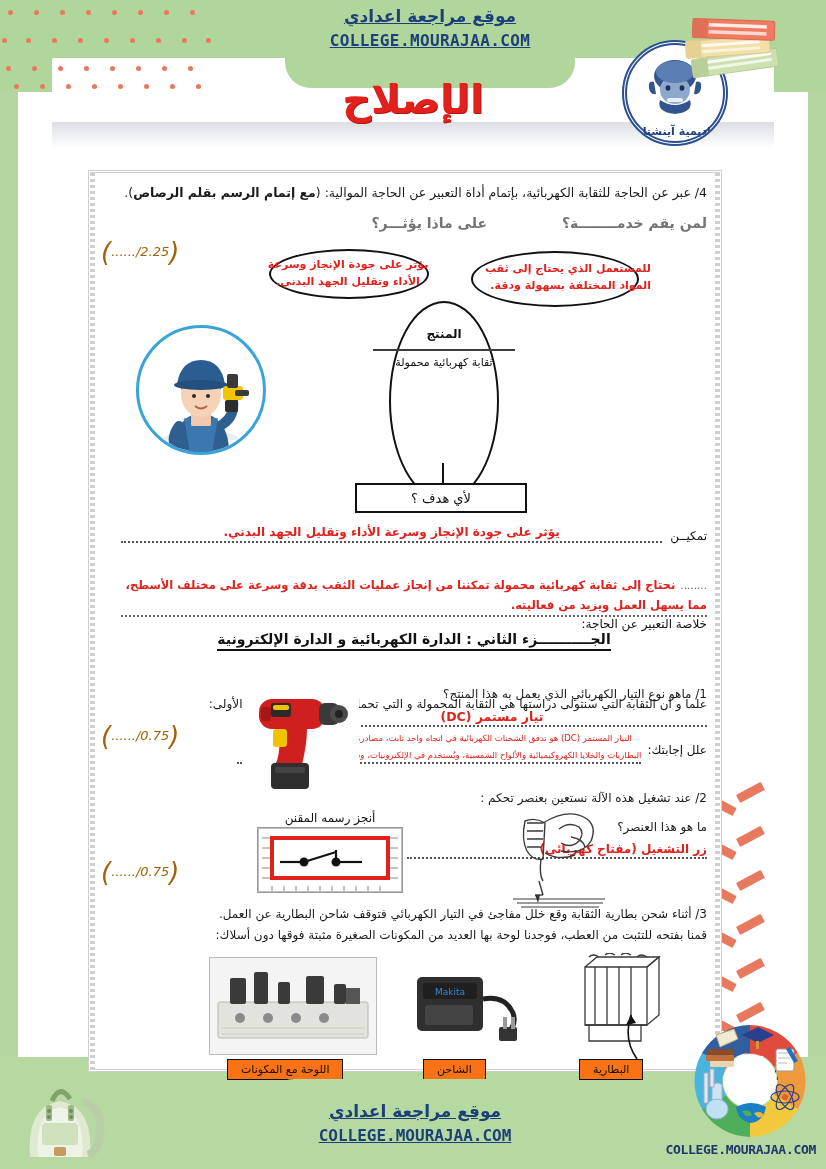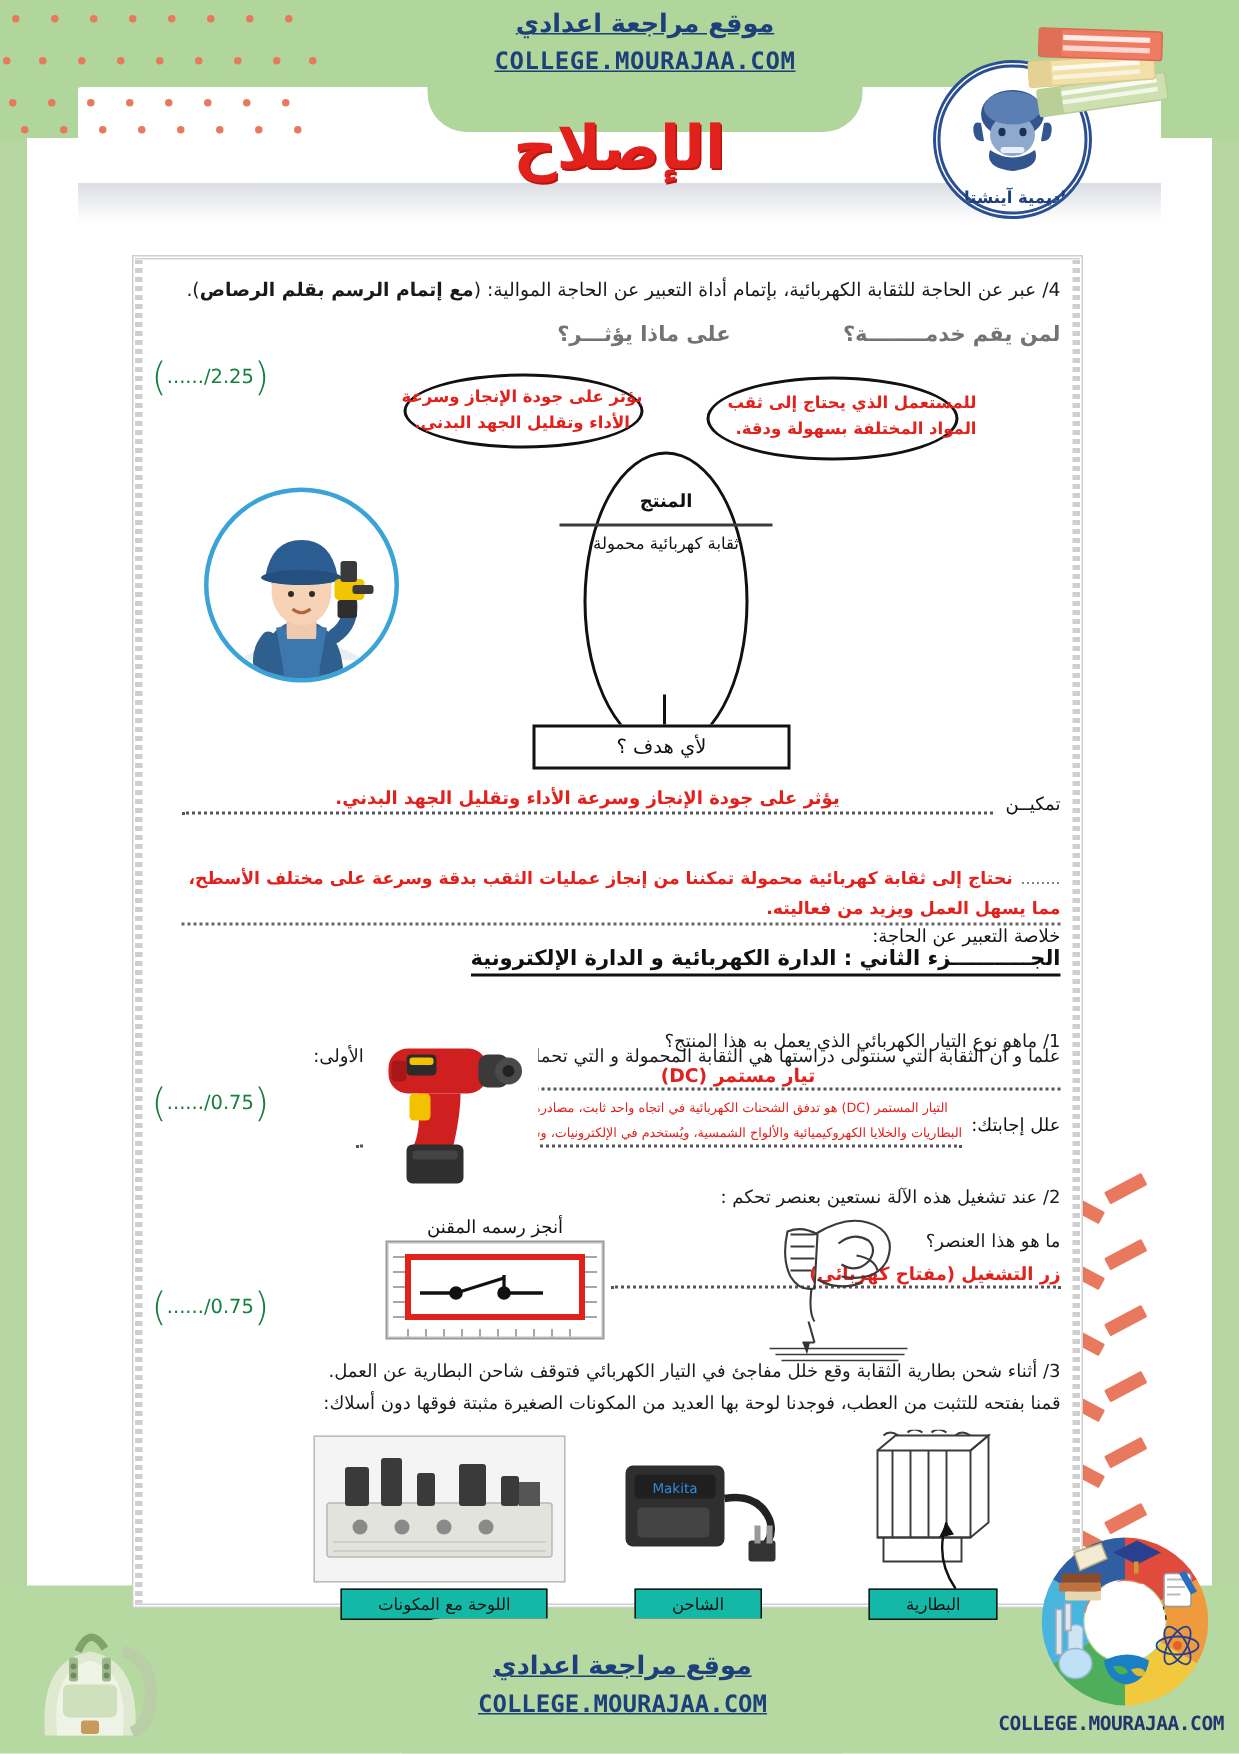"(....../2.25)" .mark { color: #15803d -> #a16207; font-style: none -> italic }
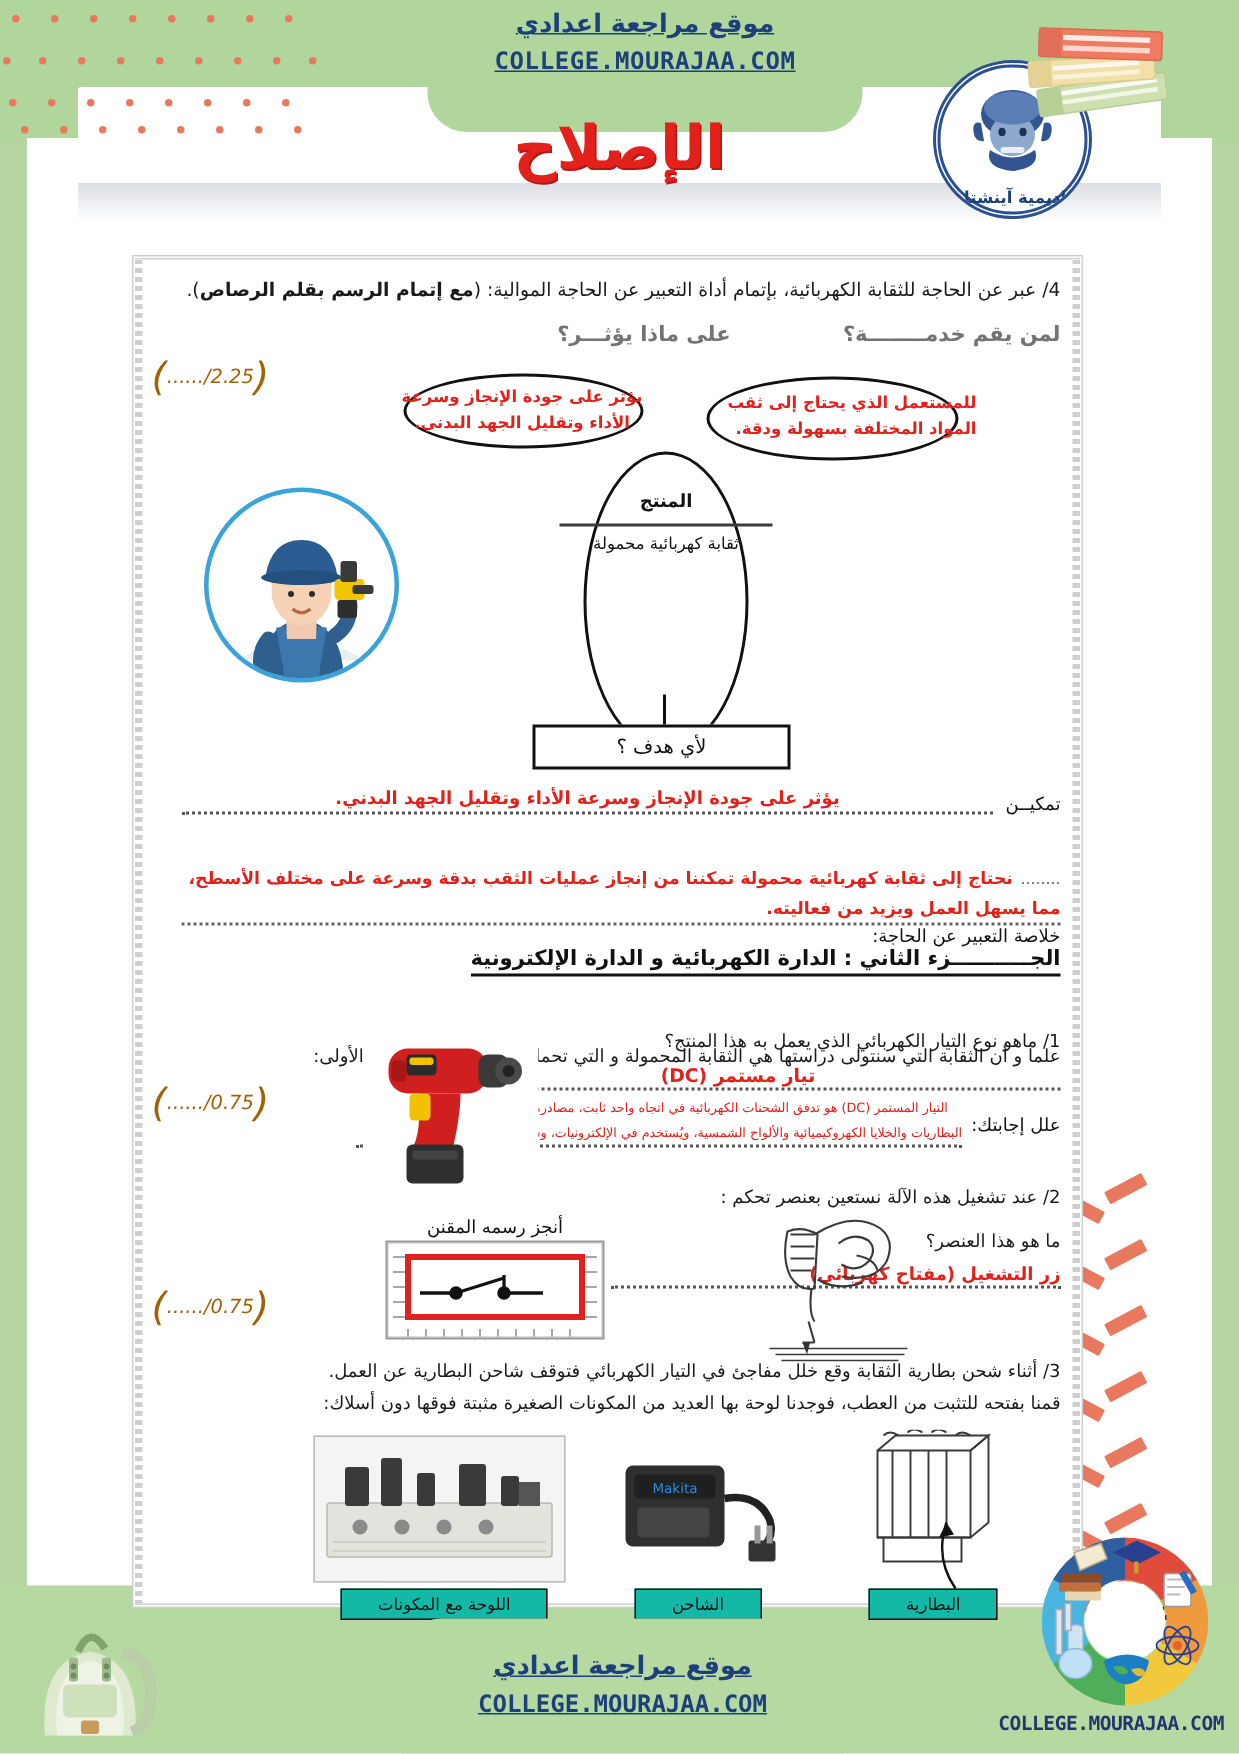"الجـــــــــــزء الثاني : الدارة" .section-title { text-align: none -> center }
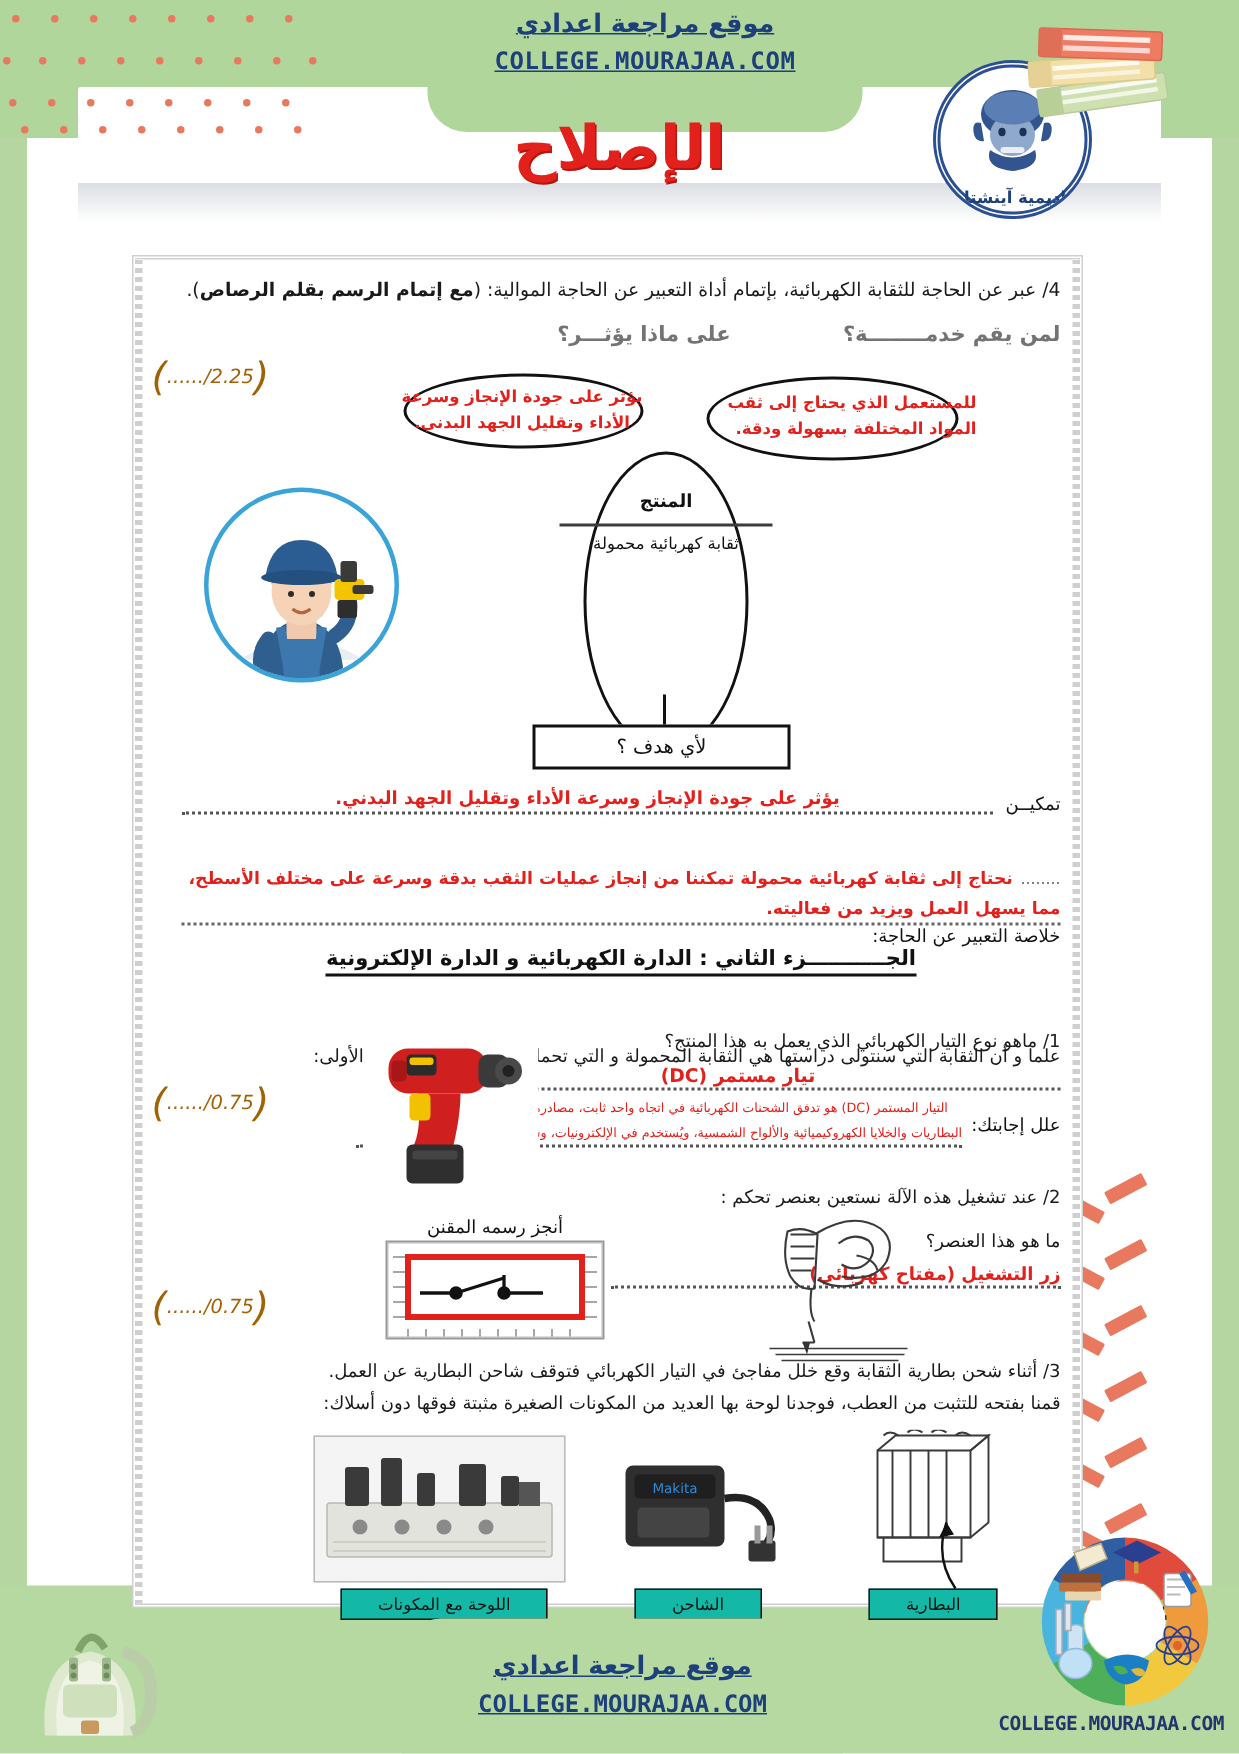"اللوحة مع المكونات" .photo-label { background: #14b8a6 -> #f97316; padding: 3px 24px -> 3px 13px }
